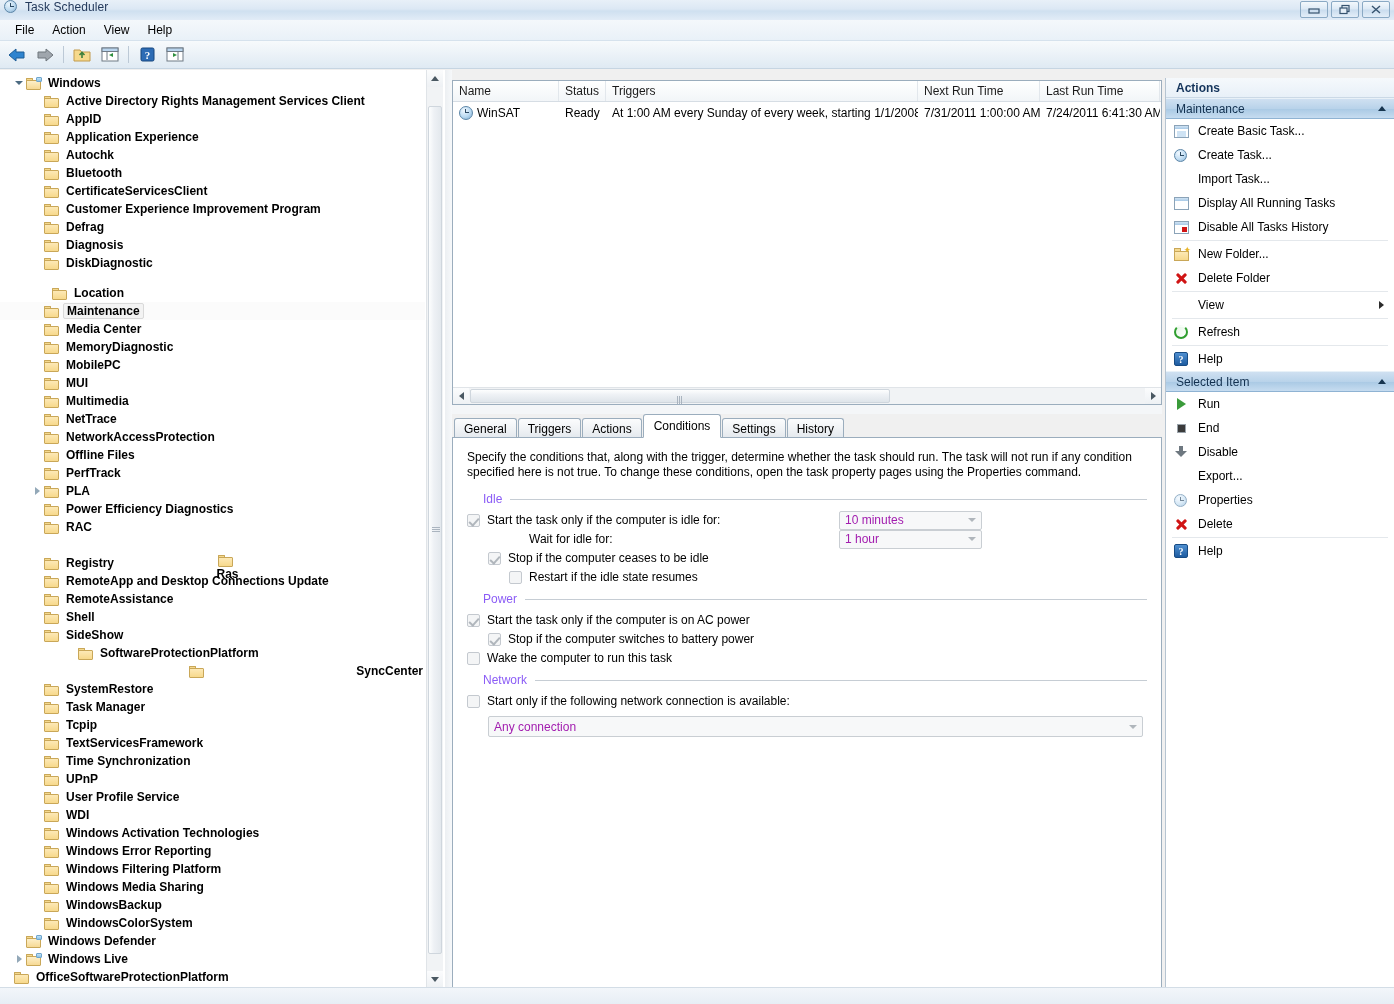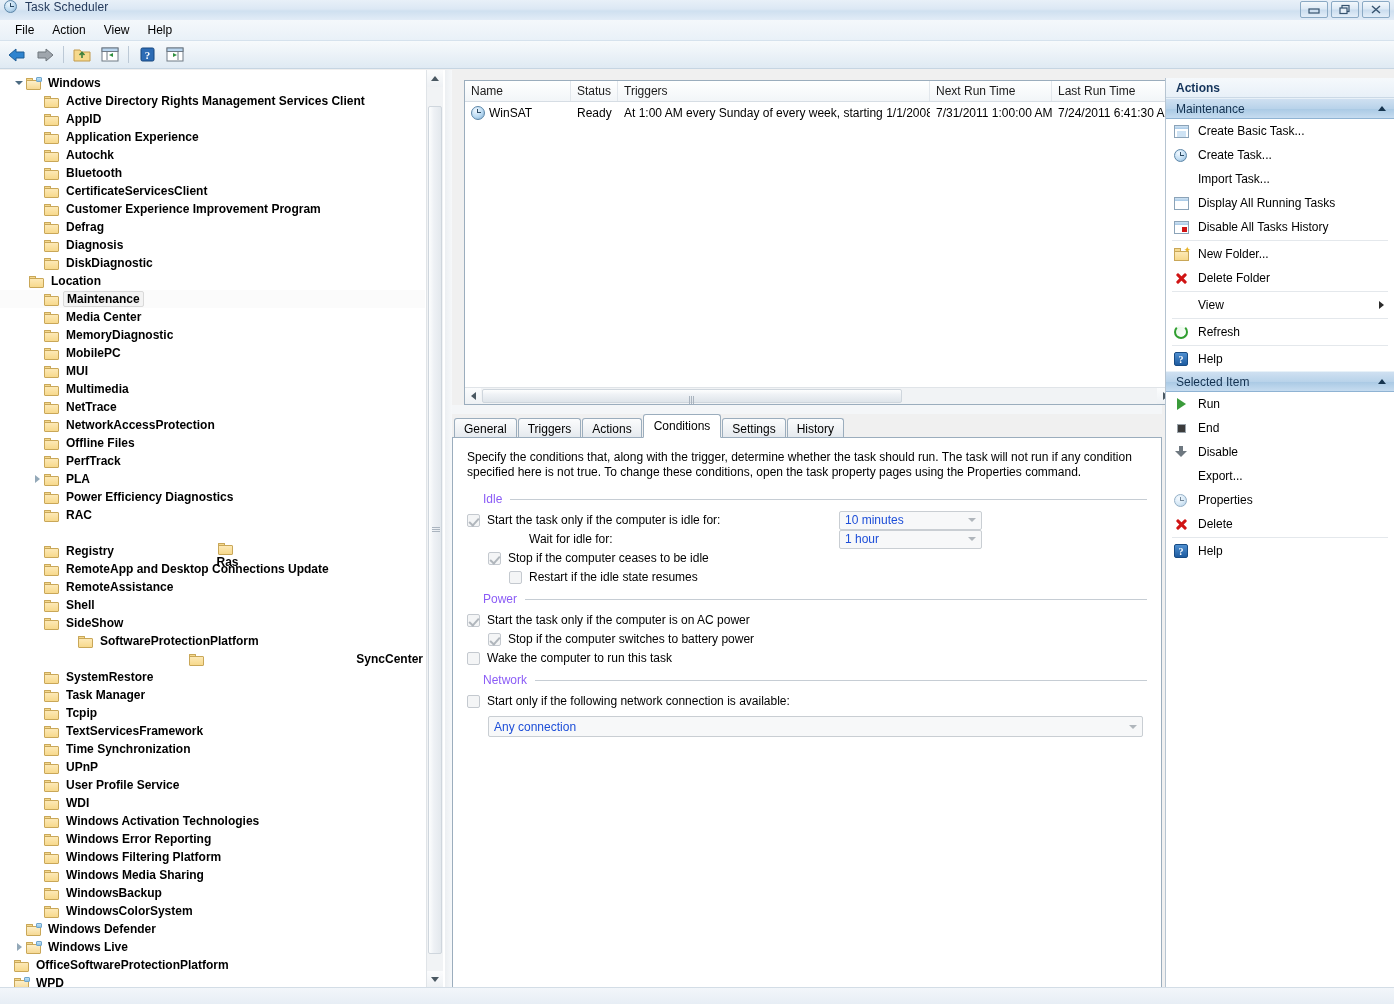"Name" .list-pane { margin-left: 12px -> none }
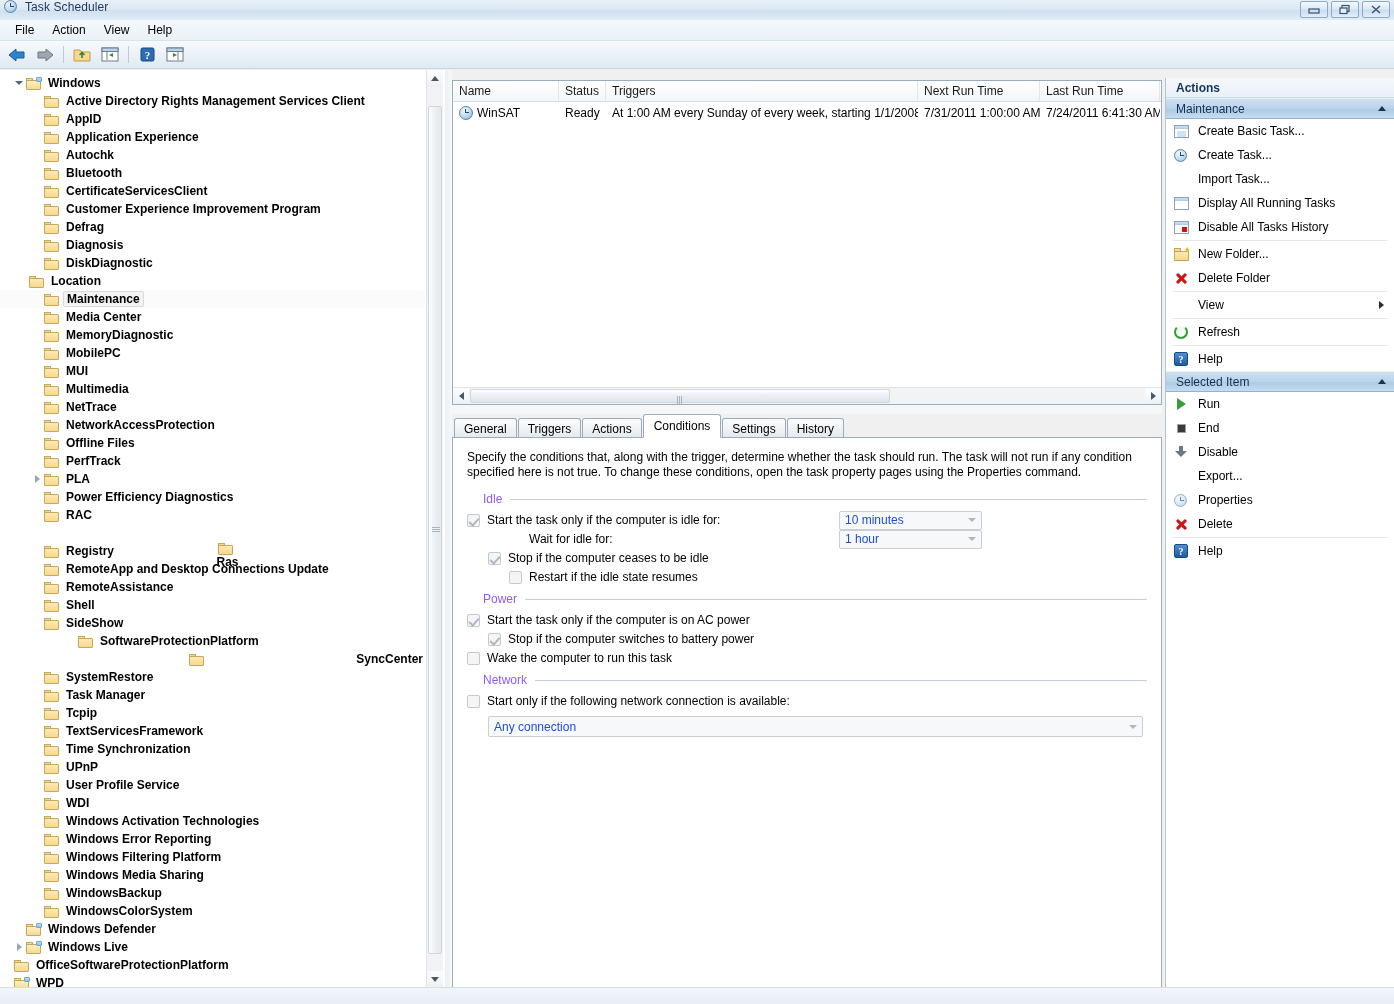"Location" div.tree-row { margin-top: none -> 12px; padding-left: 15px -> 38px }
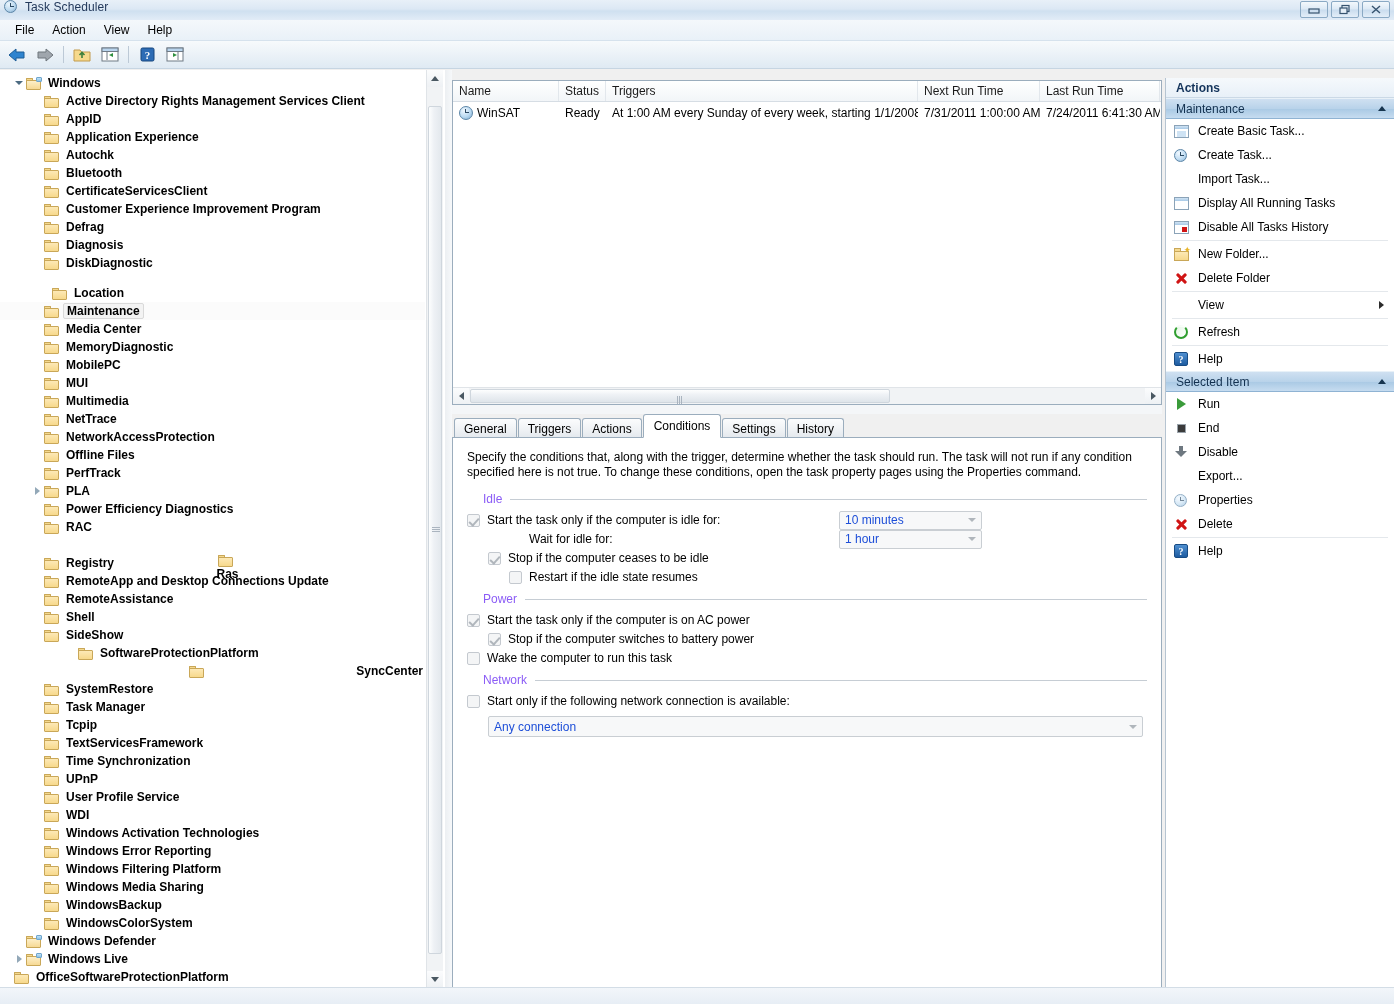"10 minutes" .combo .cv { color: #1d4ed8 -> #a21caf }
